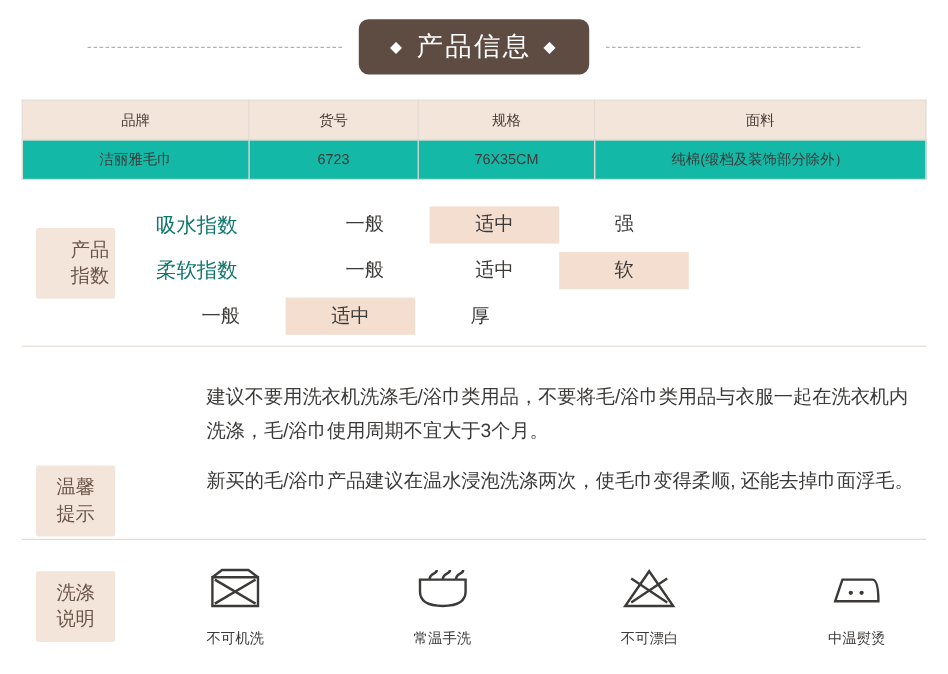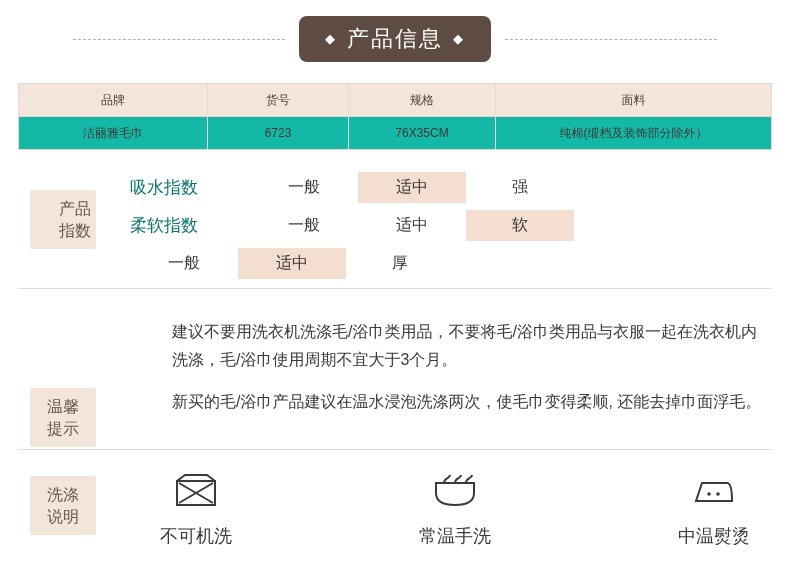"不可机洗" .wash-item .caption { font-size: 18px -> 12px }
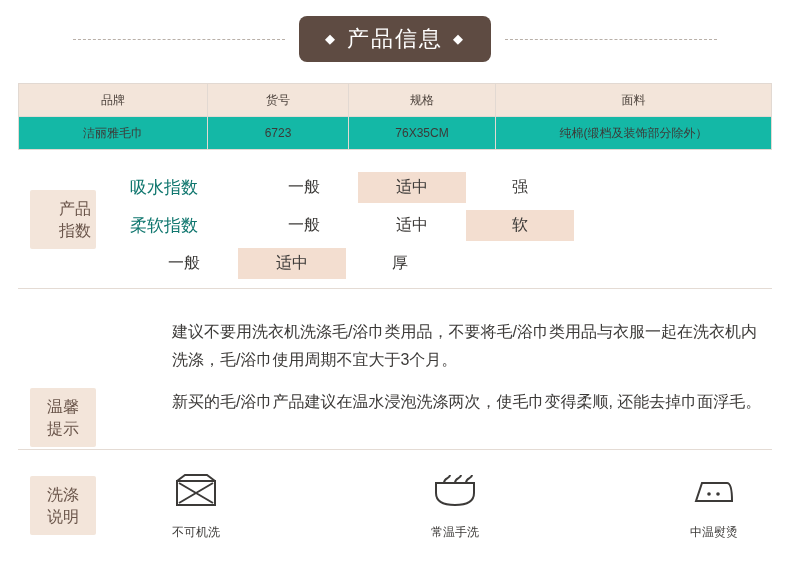"不可漂白" div.wash-item { html: none -> <div> <div> <svg> <path></path> <line></line> <line></line> </svg> </div> <div>不可漂白</div> </div> }
